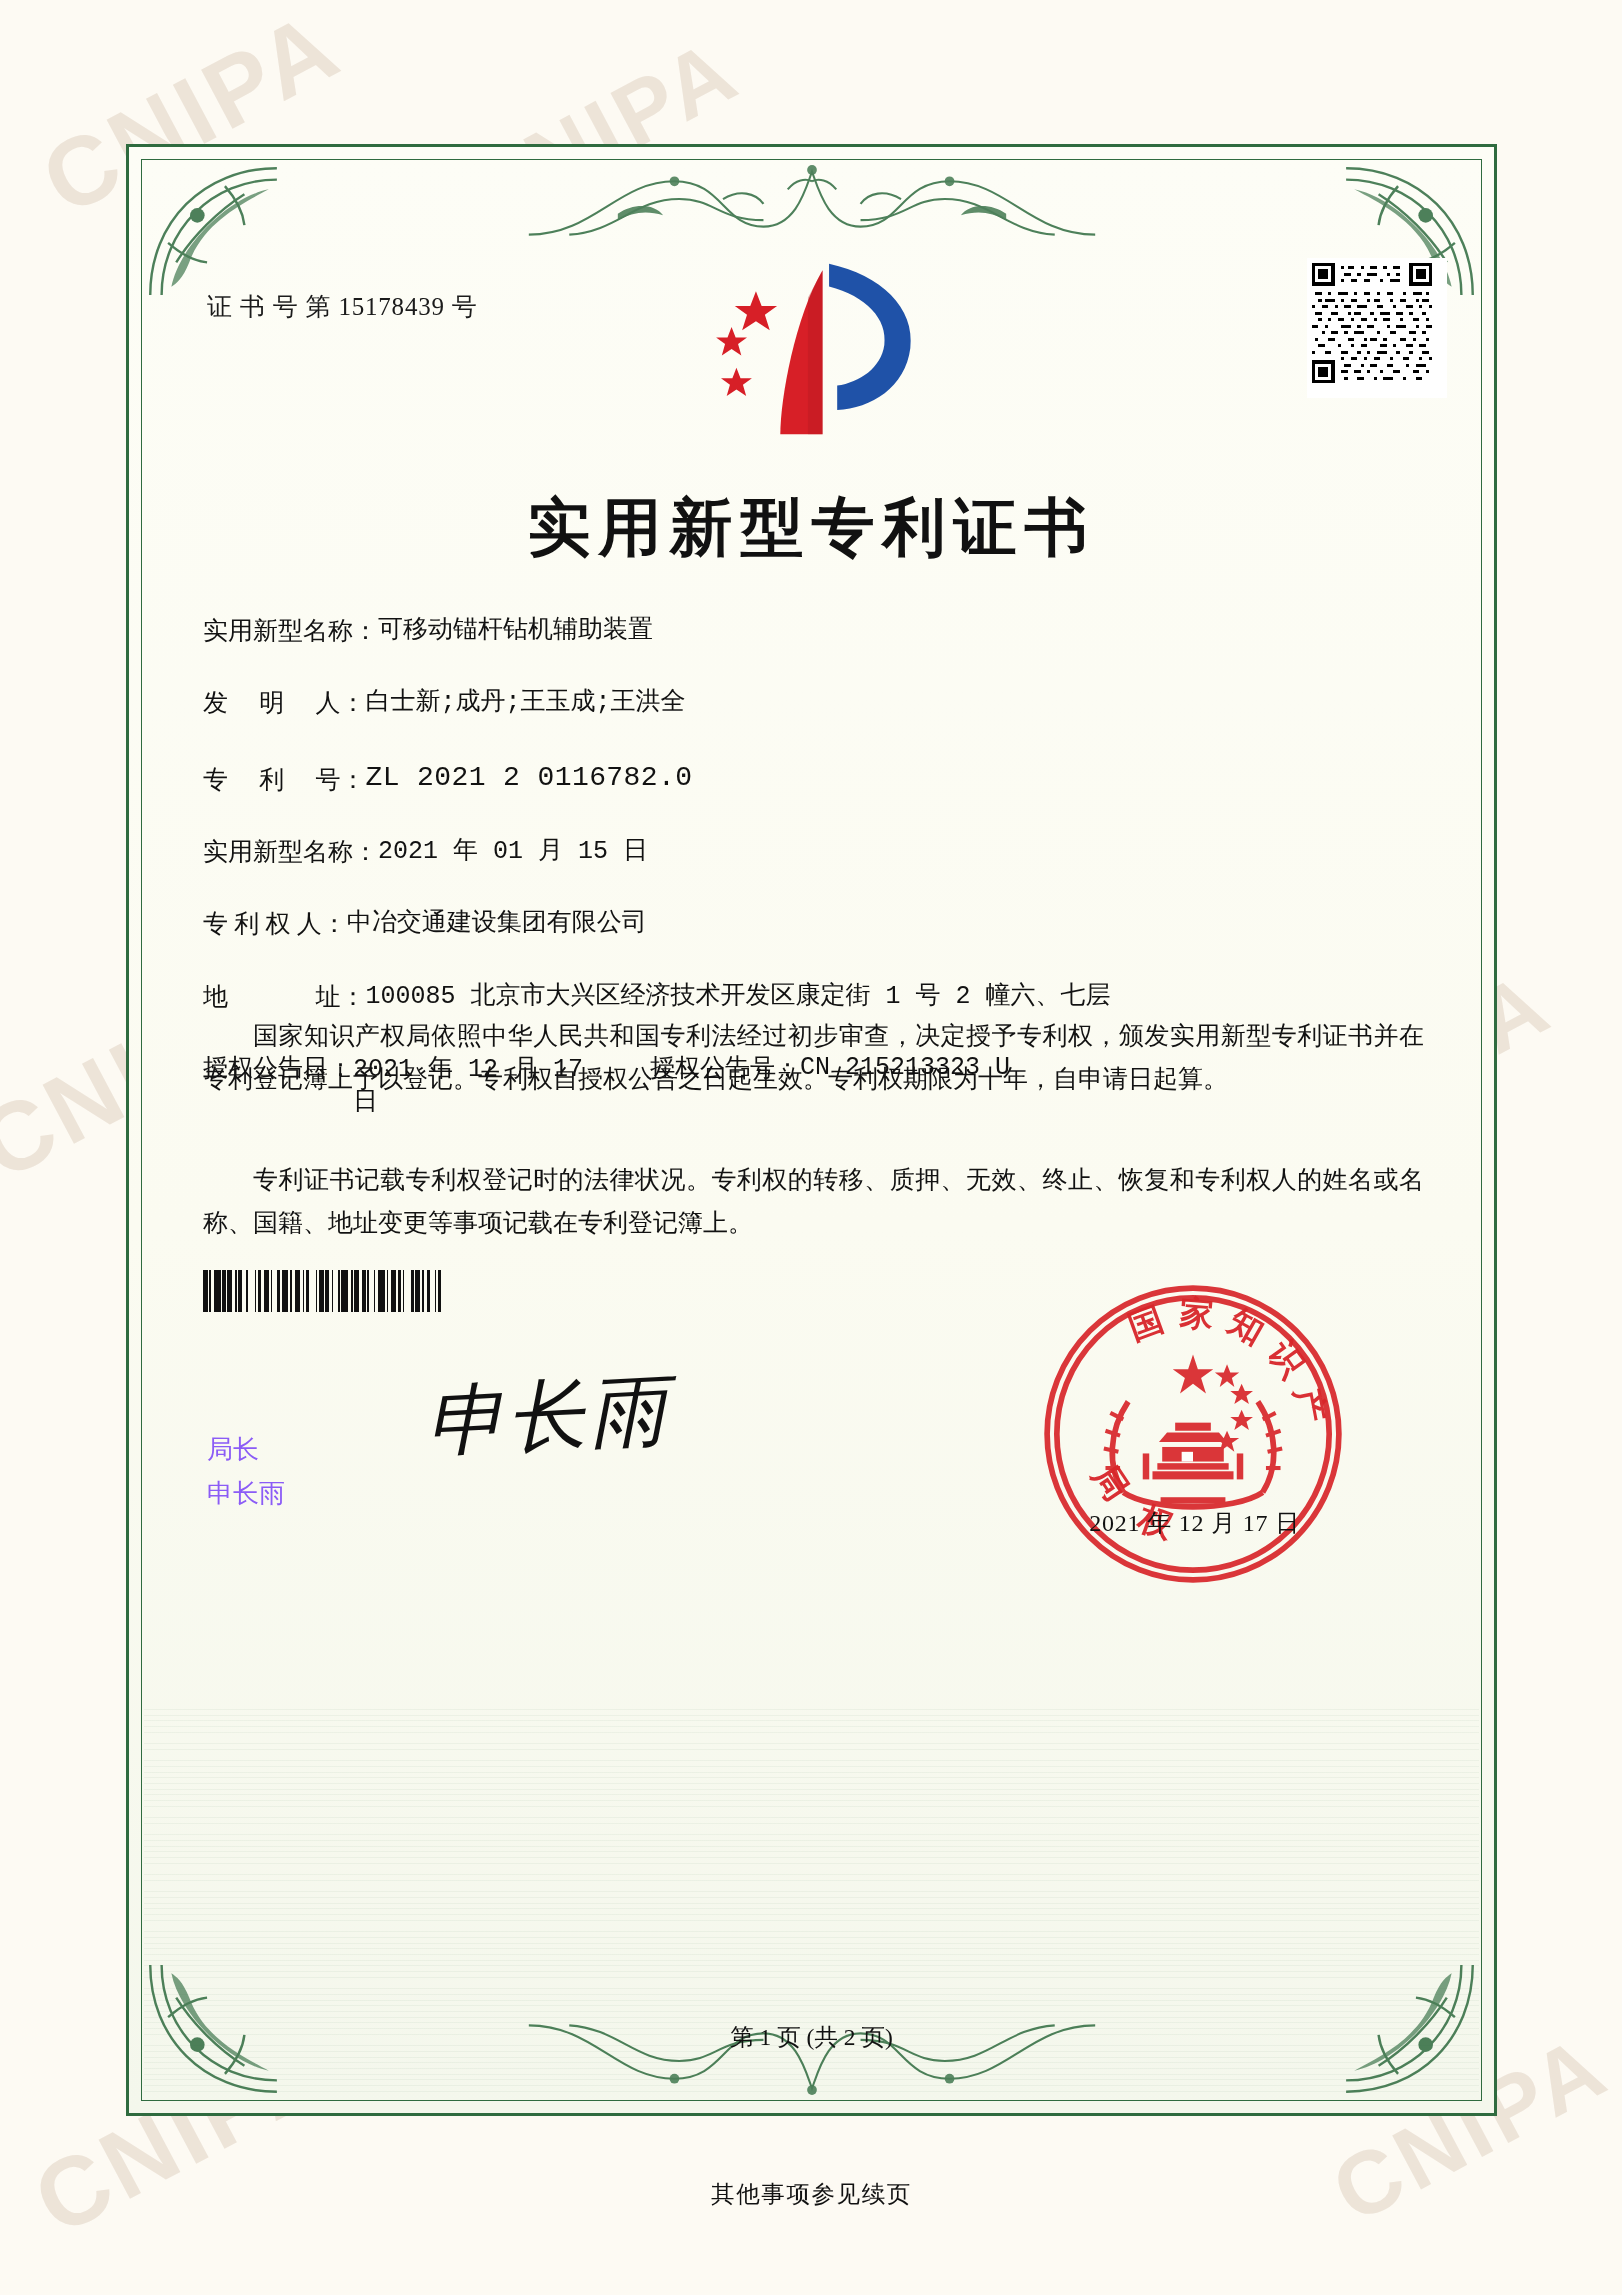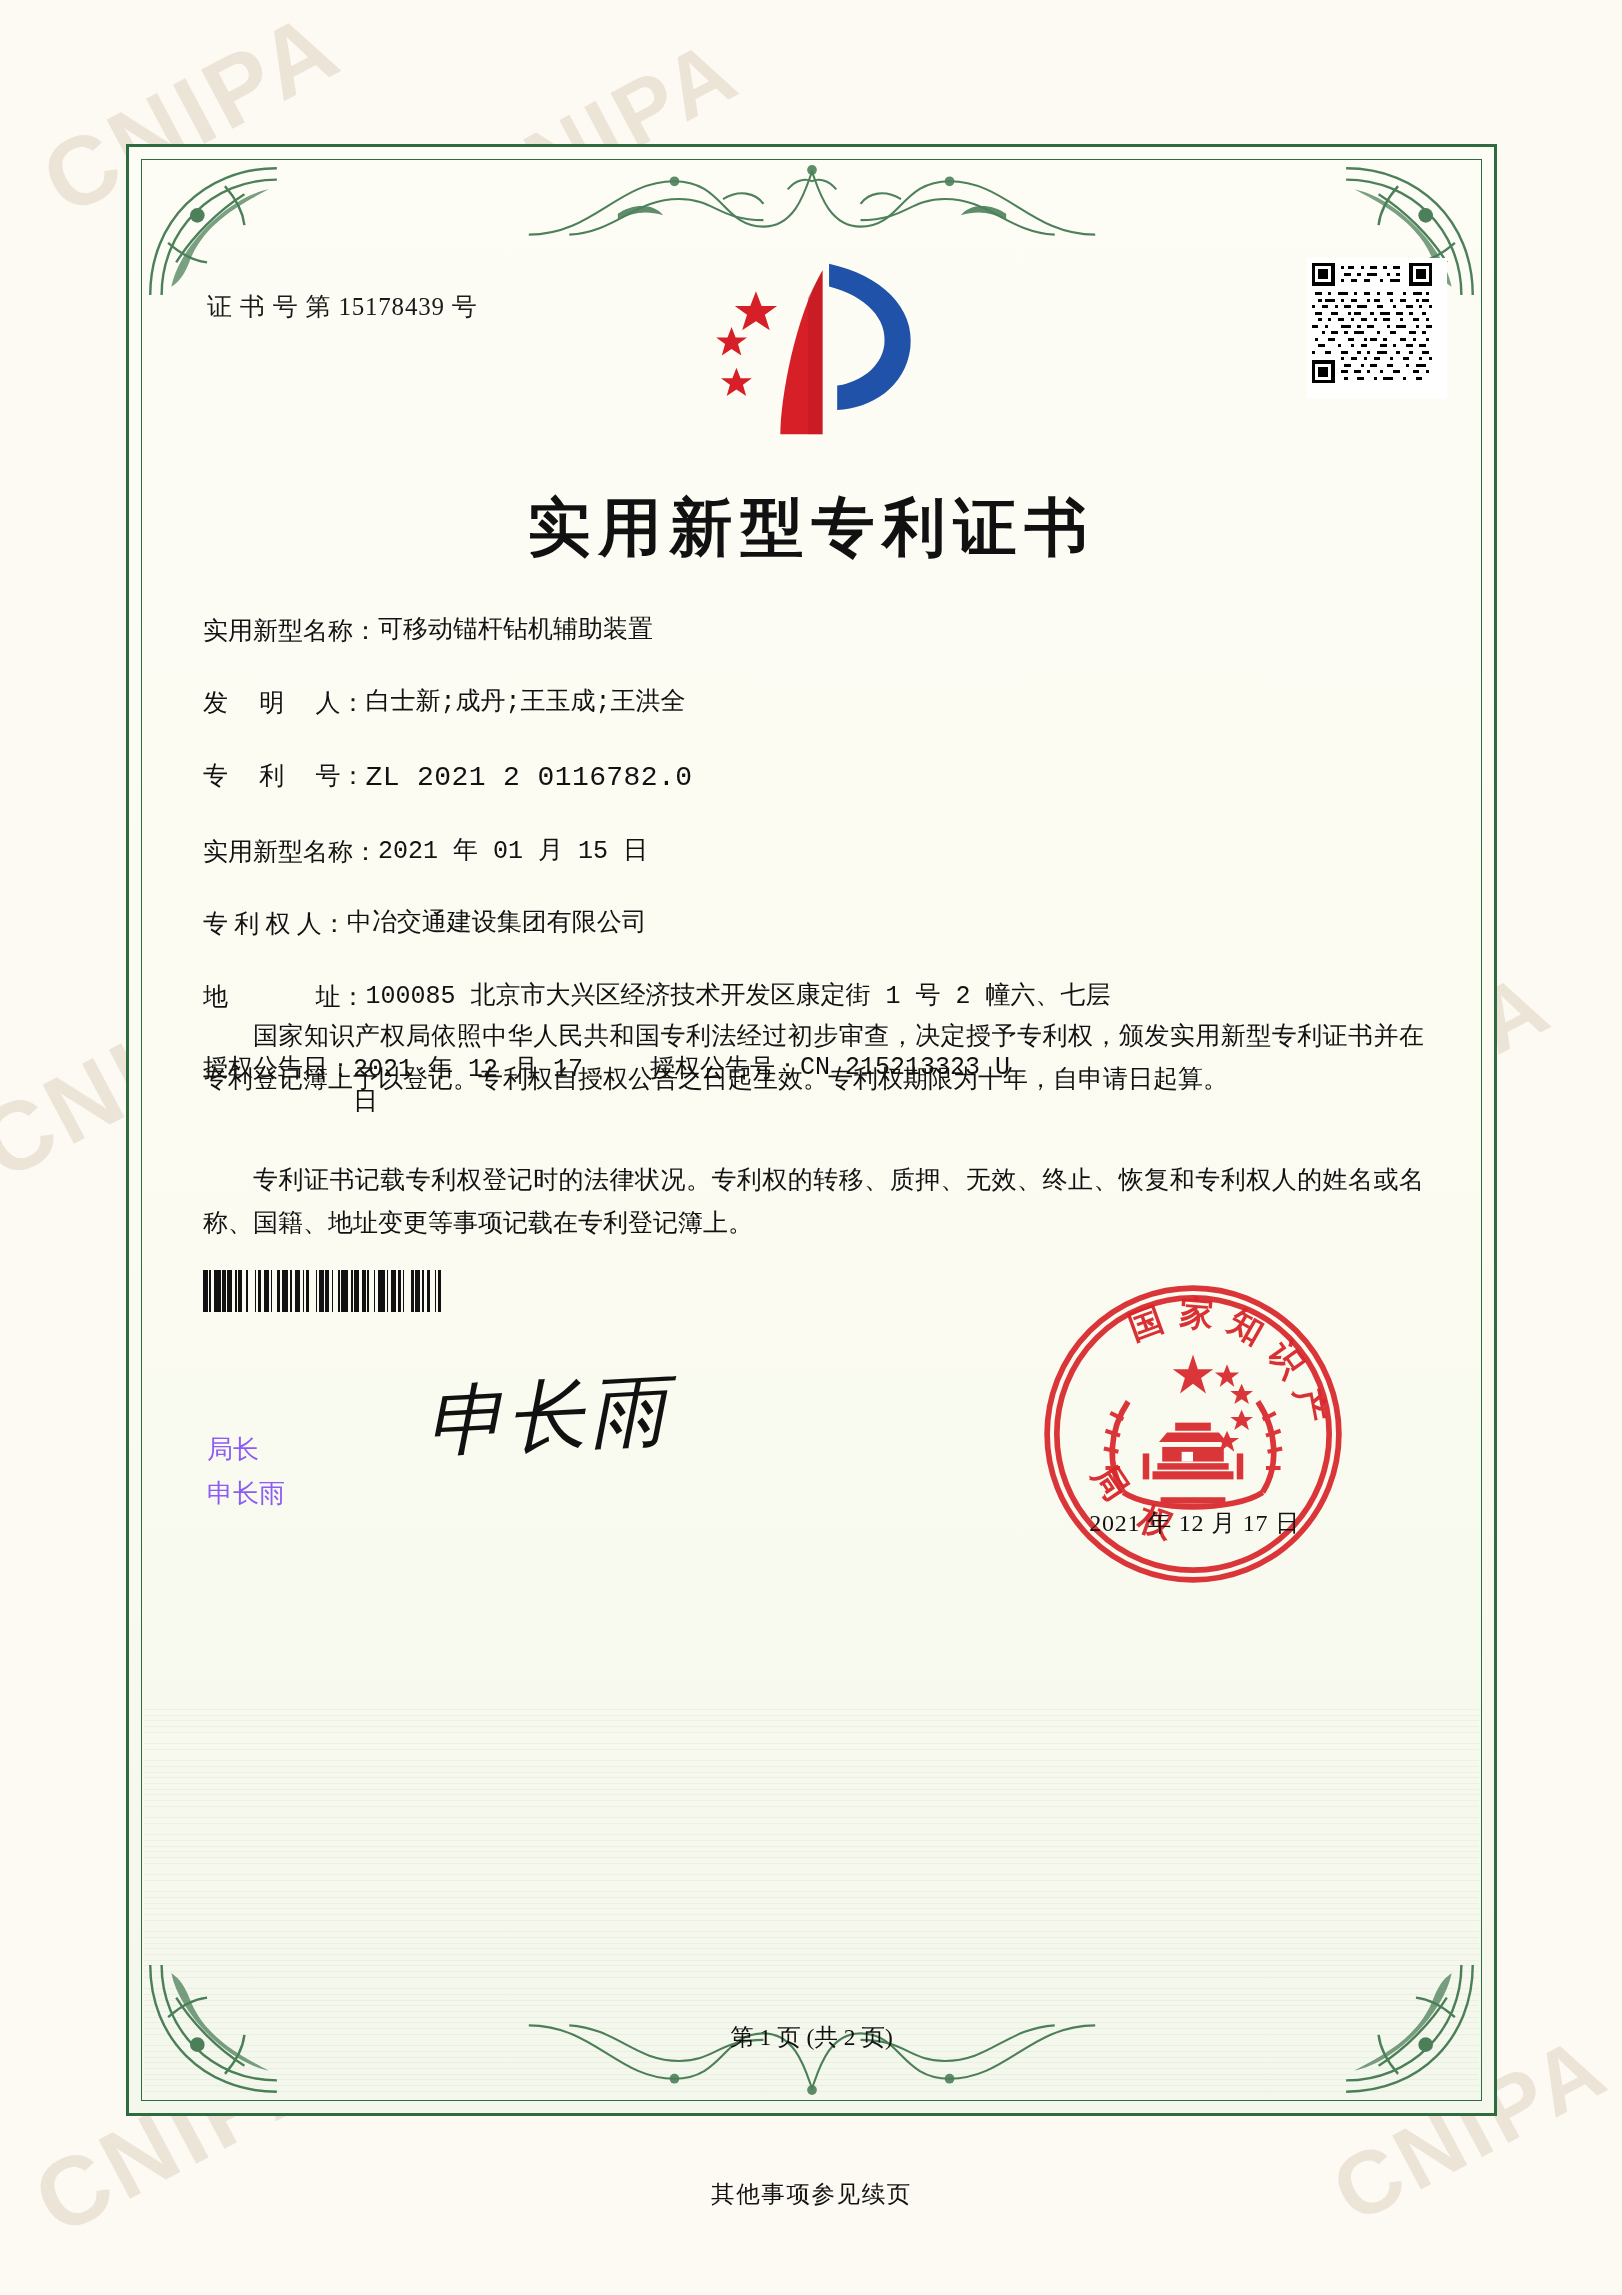"实用新型名称：" .row { align-items: flex-start -> flex-end }
